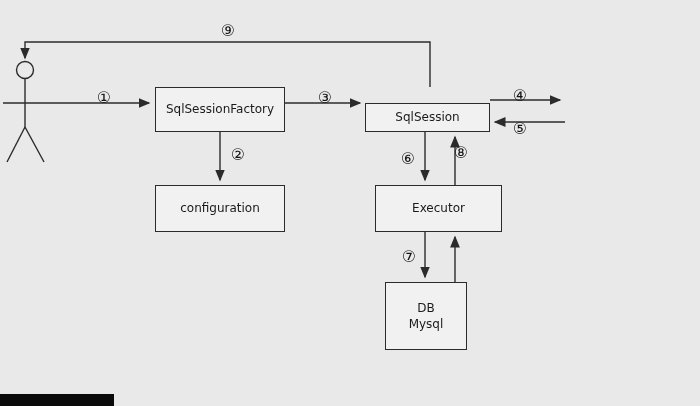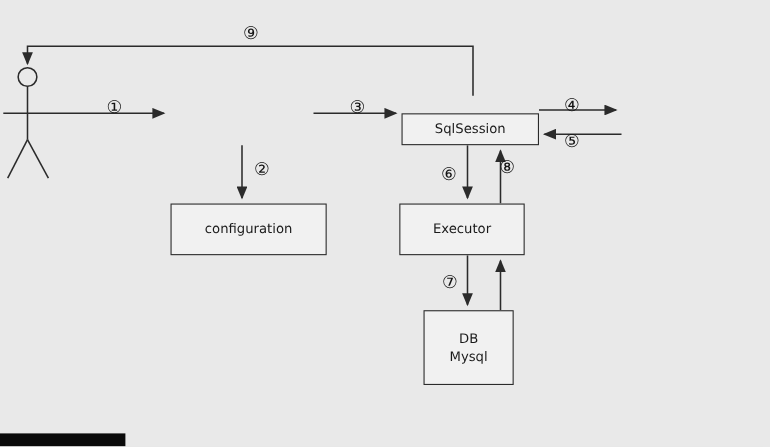"SqlSessionFactory" div.node { html: none -> <div> <span>SqlSessionFactory</span> </div> }
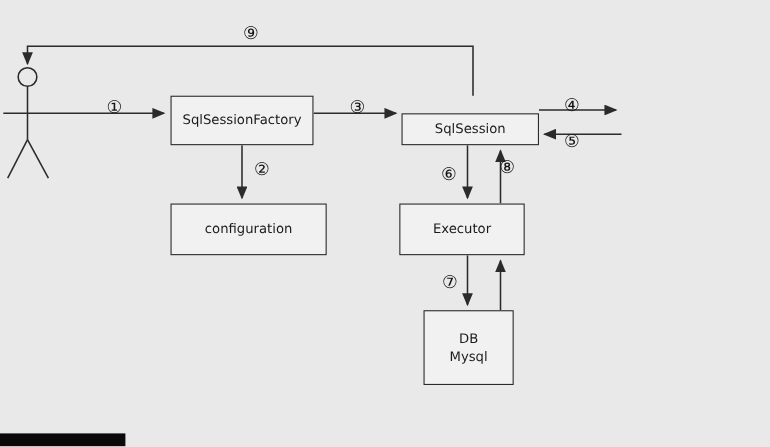"configuration" div.node { width: 142px -> 130px }
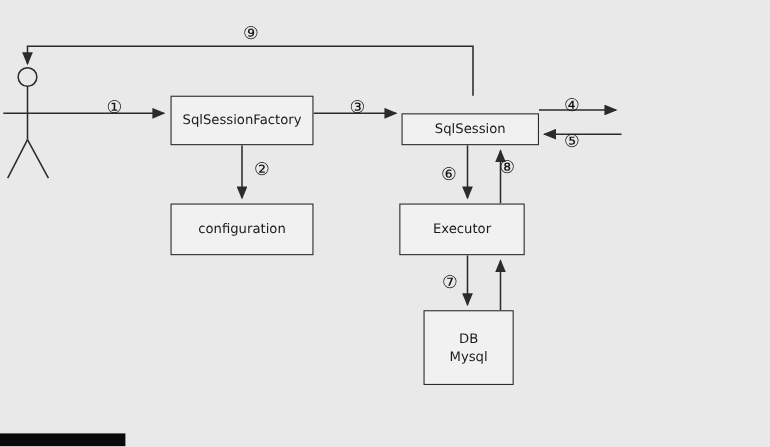"Executor" div.node { left: 363px -> 375px; width: 114px -> 127px }
